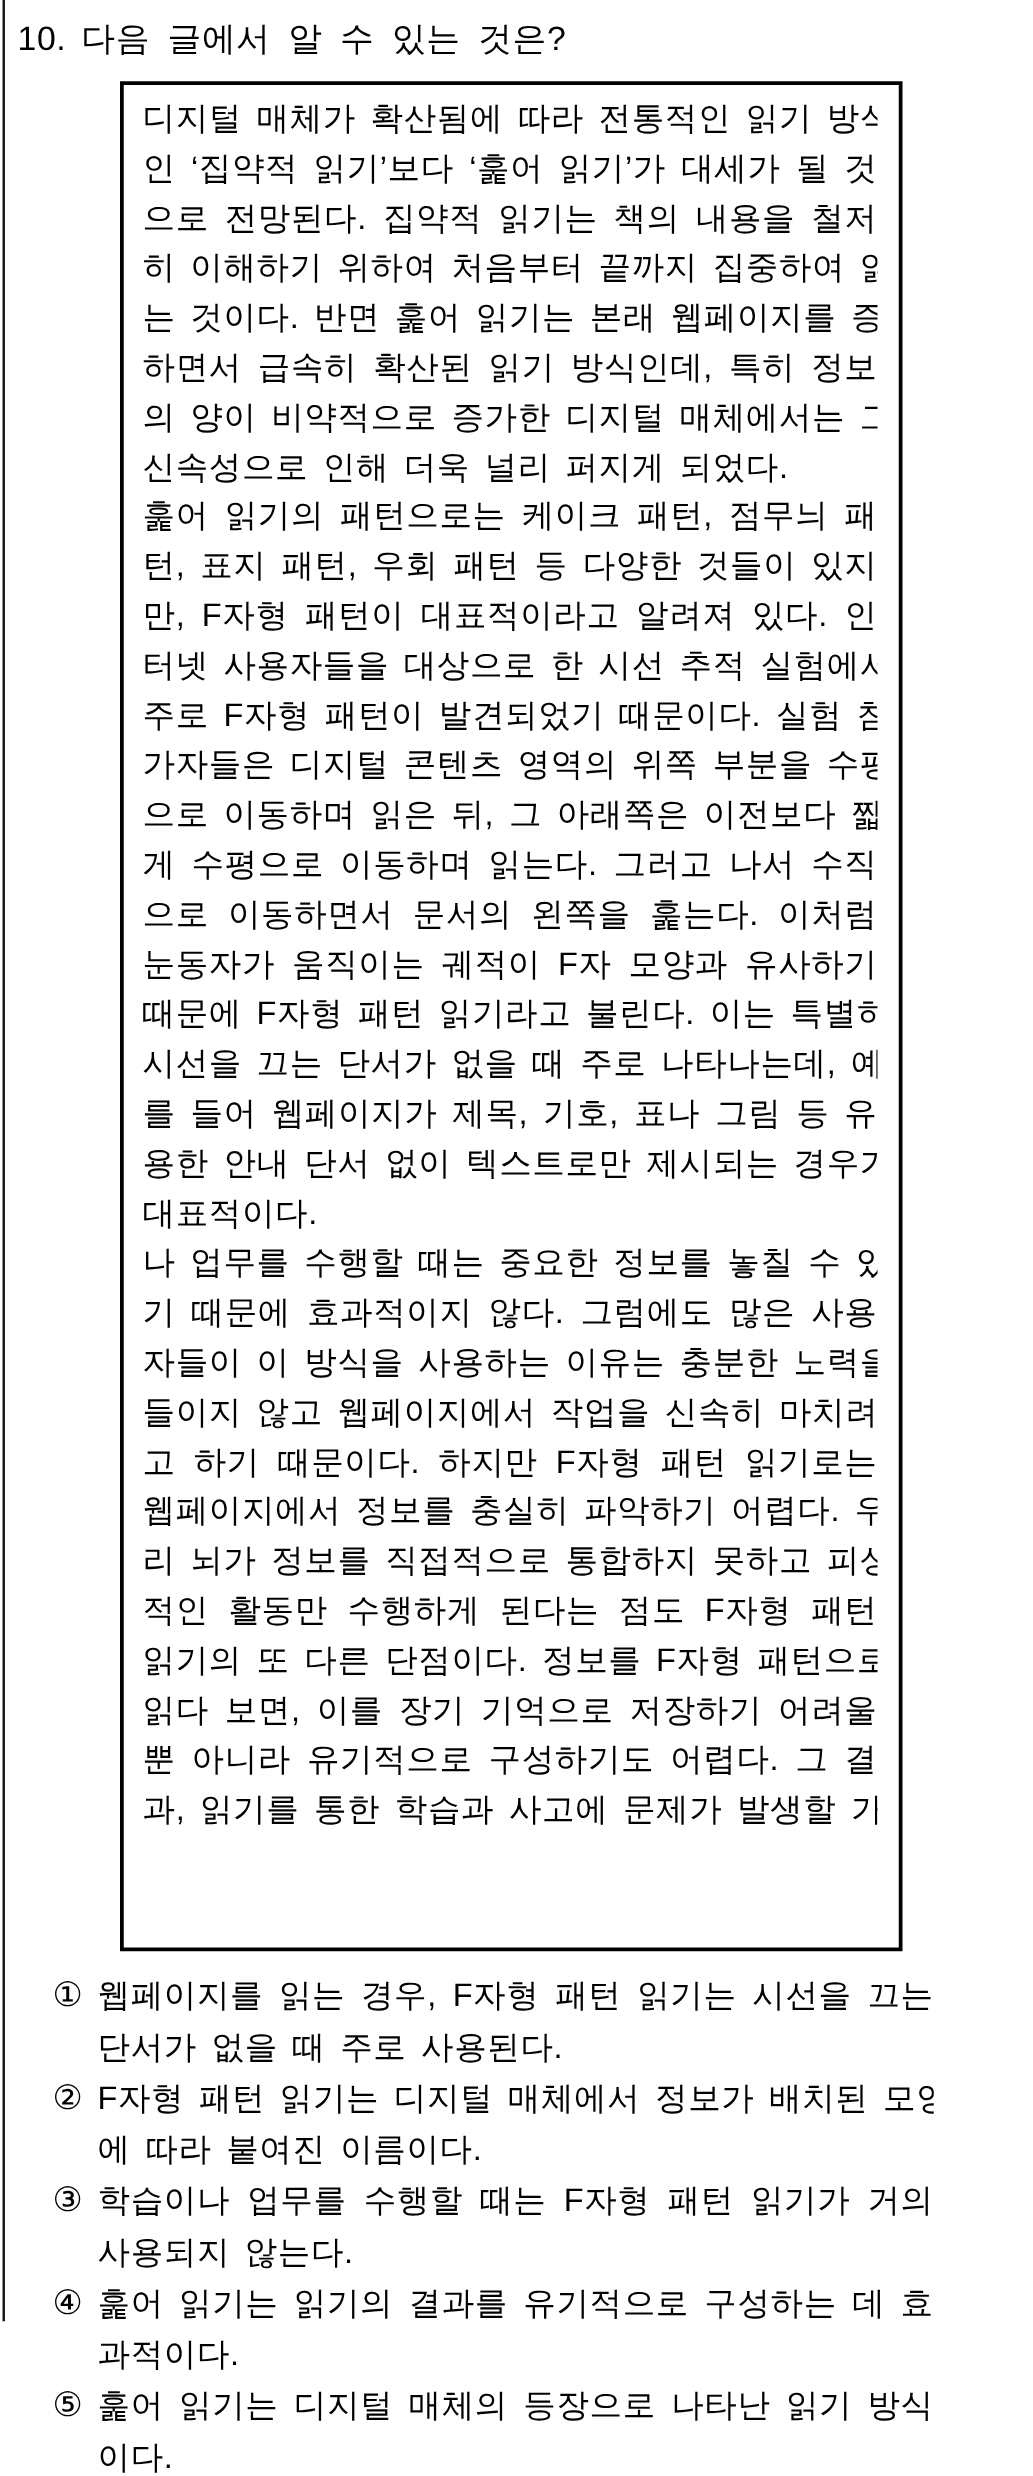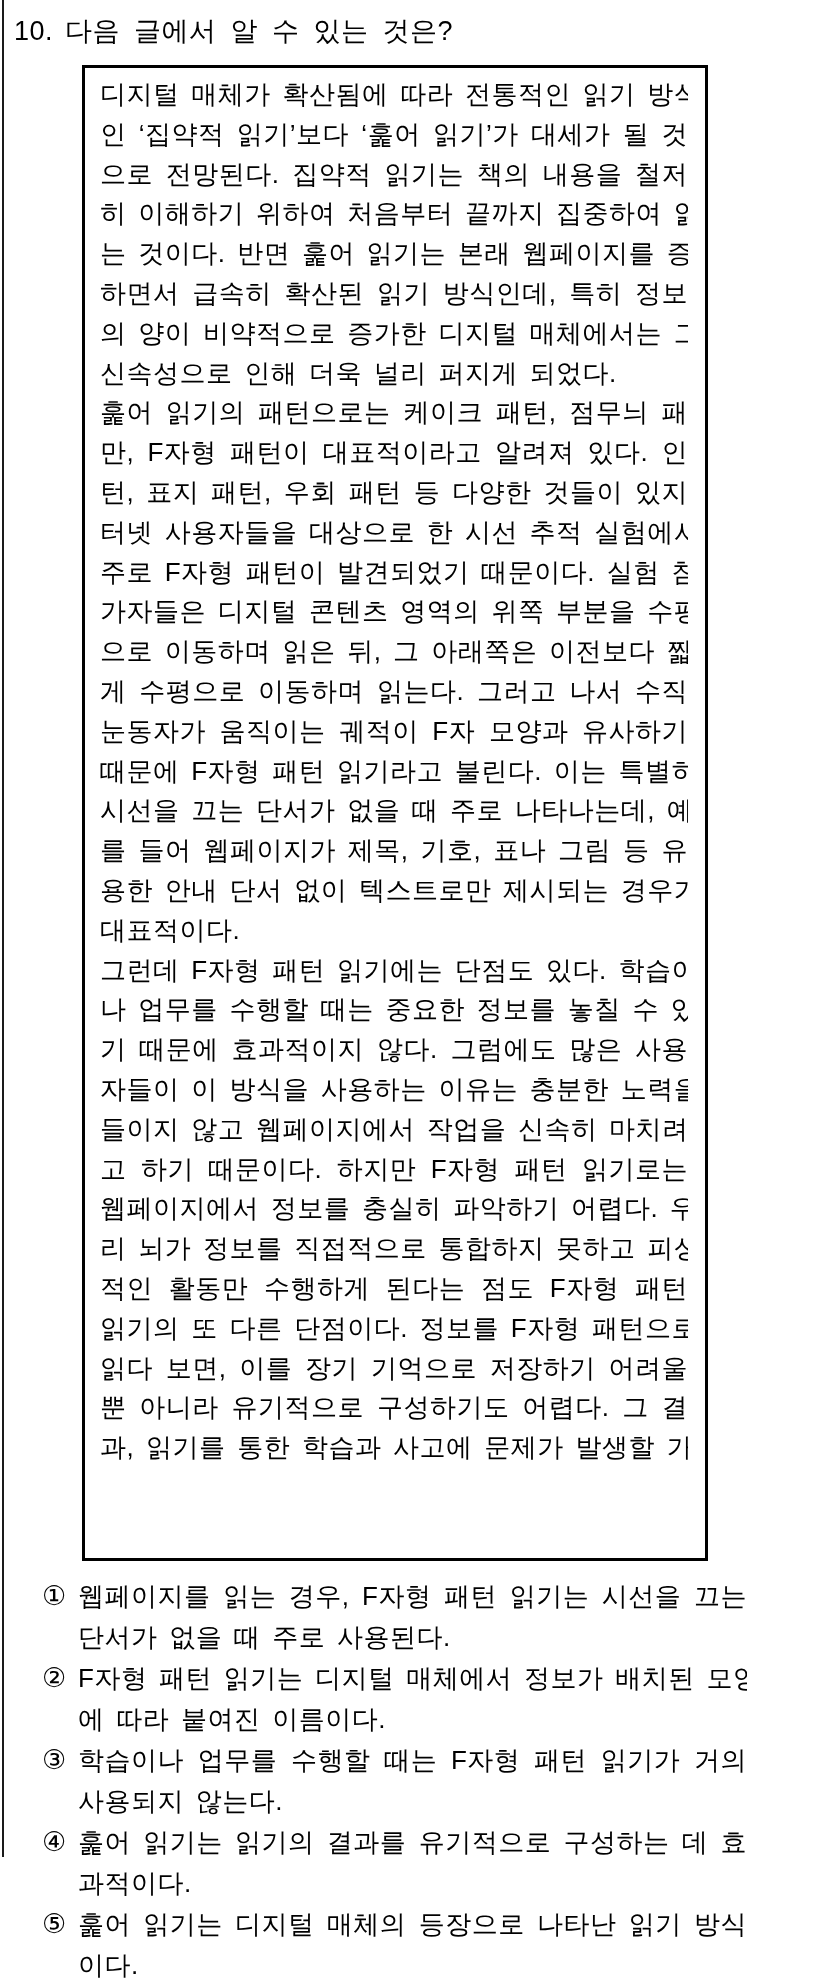"디지털 매체가 확산됨에 따라 전통적인" .passage-box { left: 82px -> 96px }
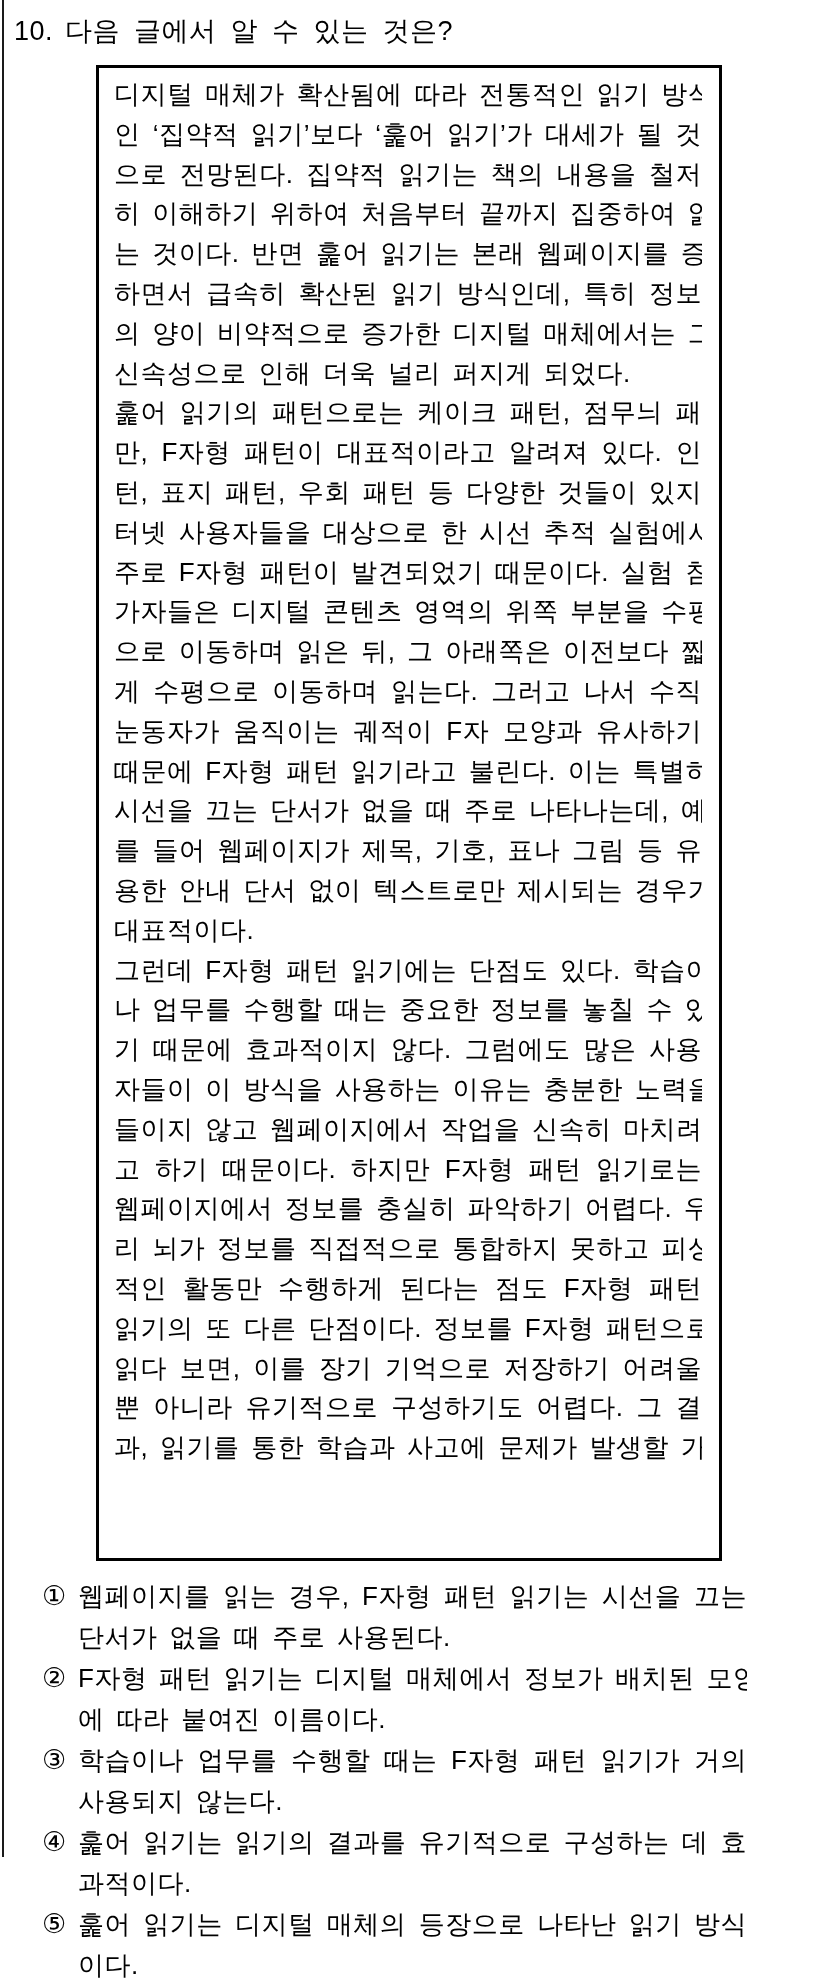"만, F자형 패턴이 대표적이라고 알려져" div.pline { order: before "턴, 표지 패턴, 우회 패턴" -> after "턴, 표지 패턴, 우회 패턴" }
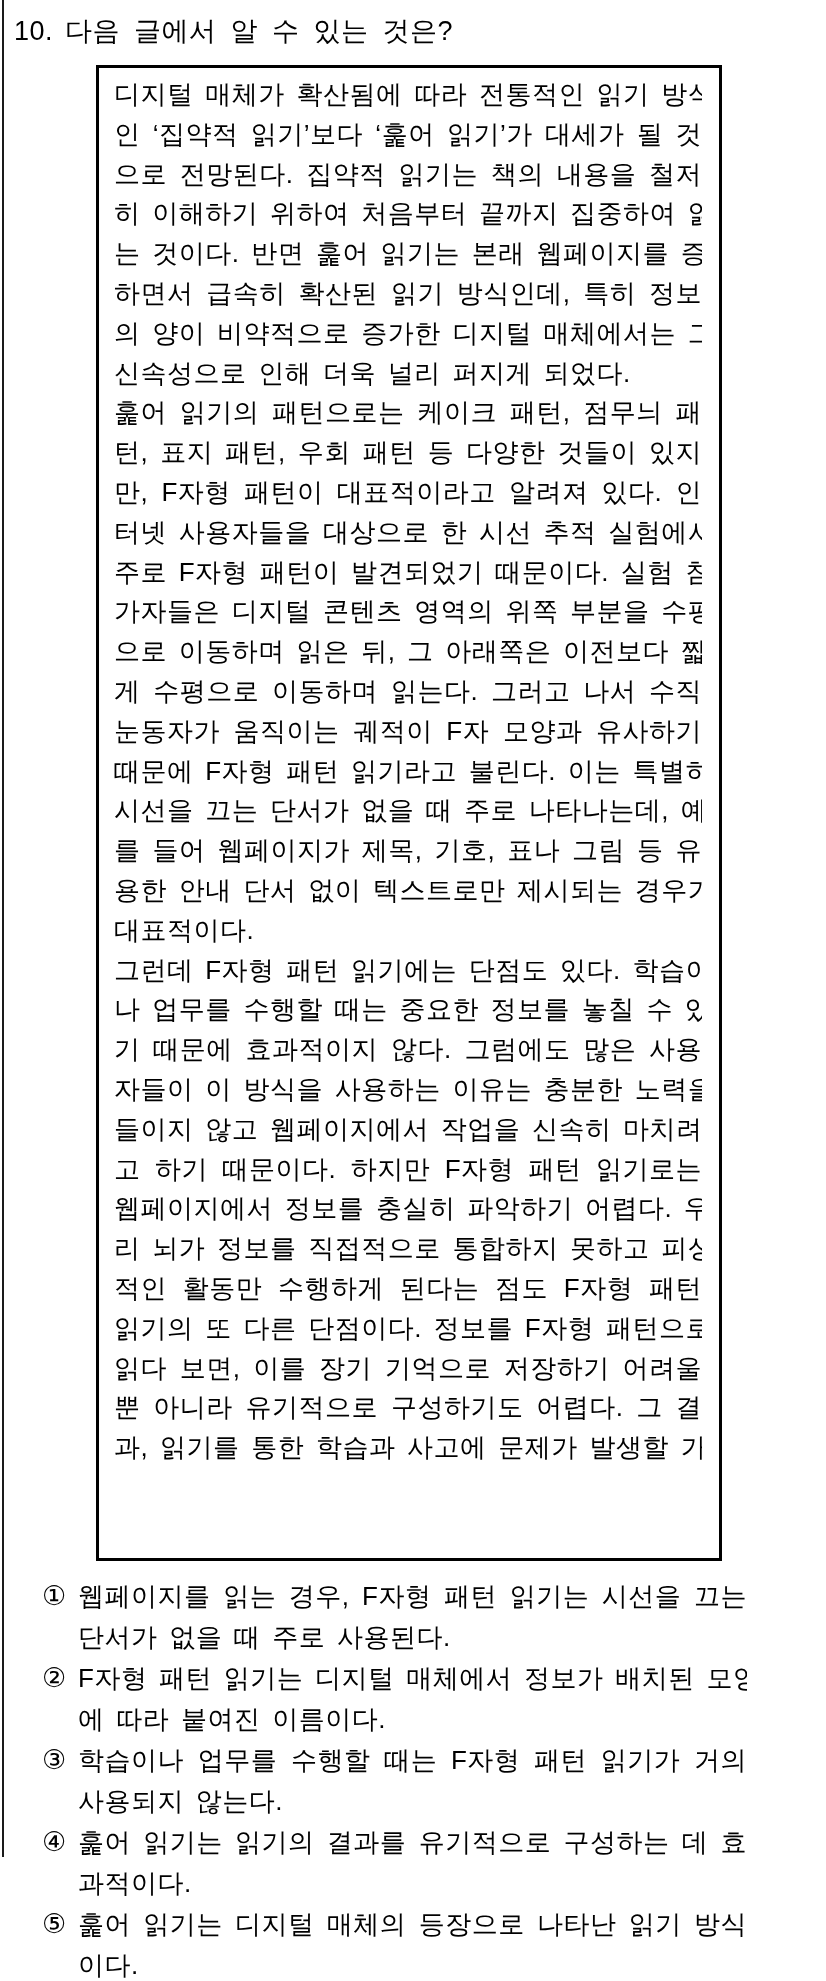"으로 이동하면서 문서의 왼쪽을 훑는다." div.pline { html: none -> <div>으로 이동하면서 문서의 왼쪽을 훑는다. 이처럼</div> }
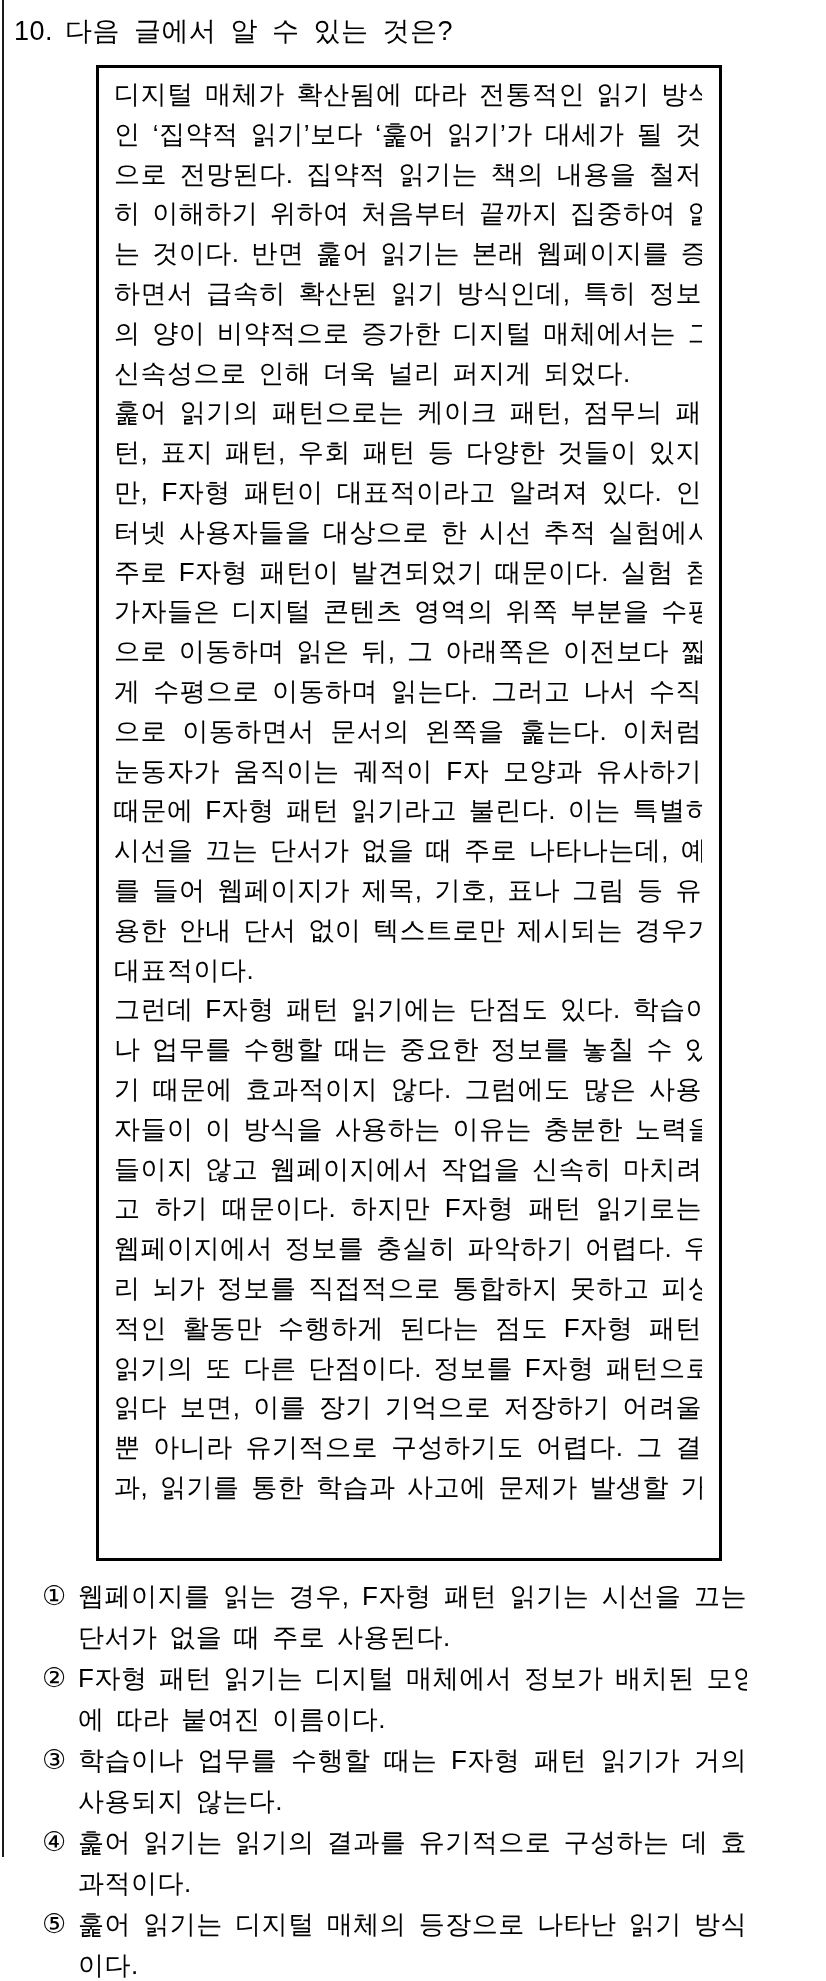"그런데 F자형 패턴 읽기에는 단점도" div.pline { html: <div>그런데 F자형 패턴 읽기에는 단점도 있다. 학습이</div> -> none }
